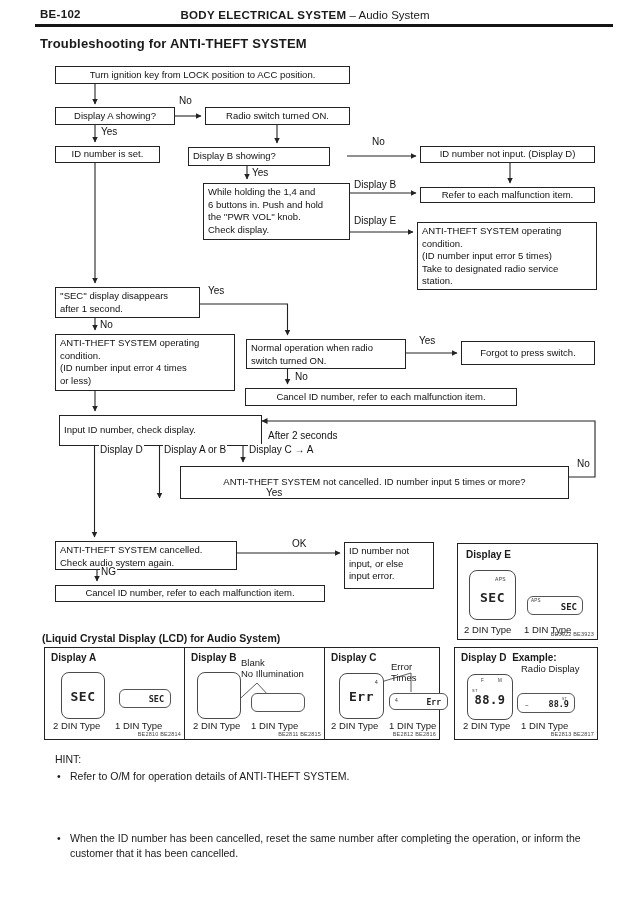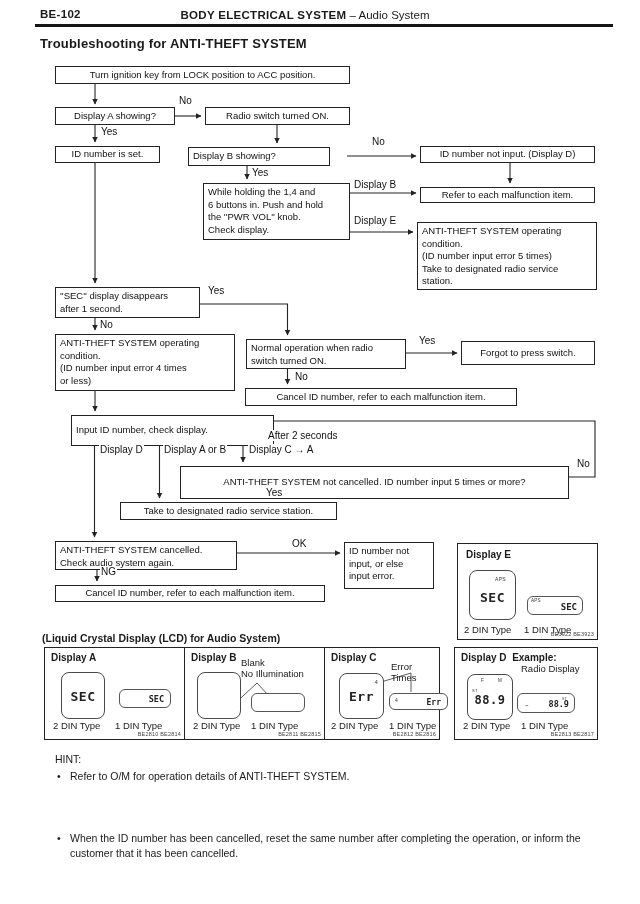"Input ID number, check display." div.box { left: 71px -> 59px }
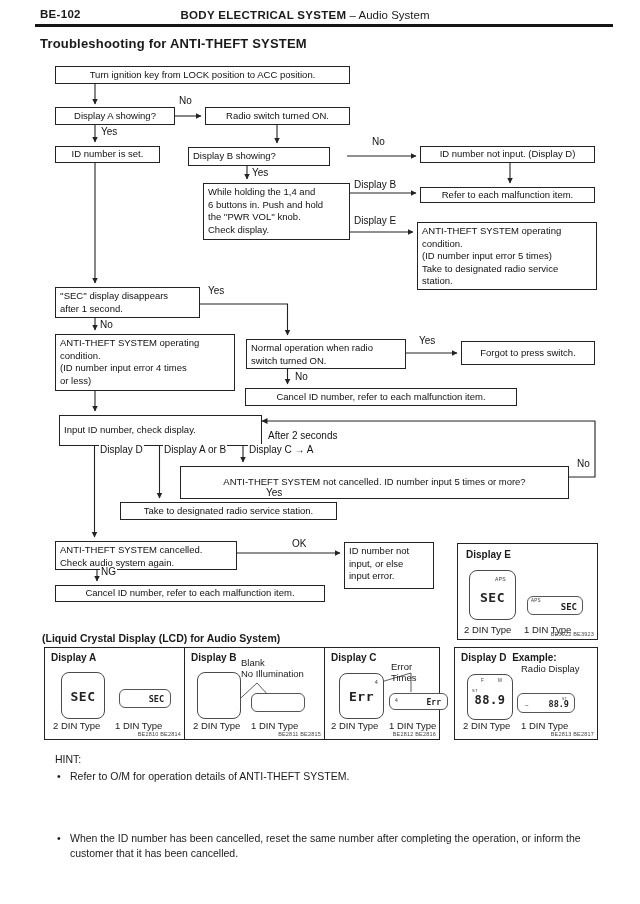"Take to designated radio service station." div.box { html: <div>Take to designated radio service station.</div> -> none }
